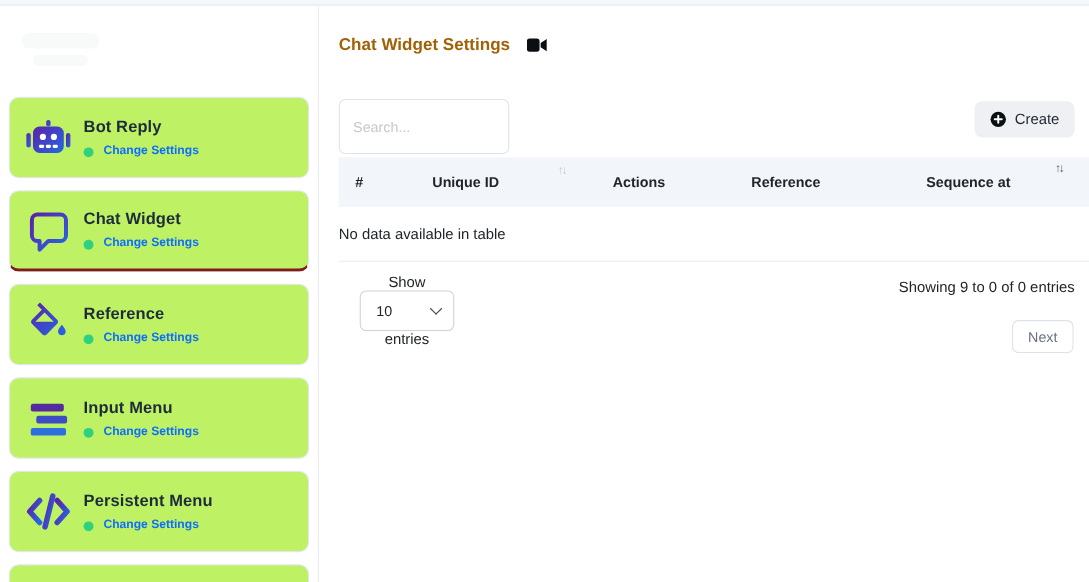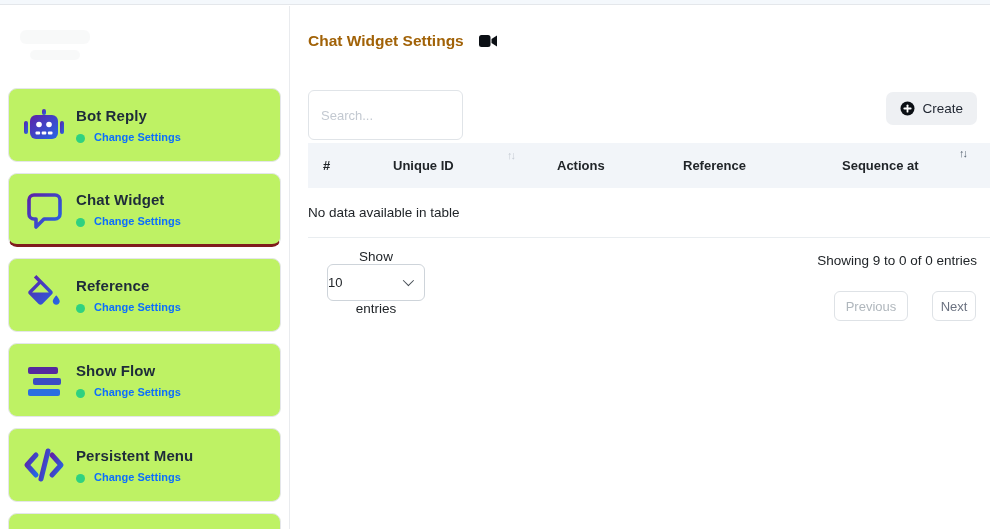"10" .page-select { padding-left: none -> 14px; width: 98px -> 86px }
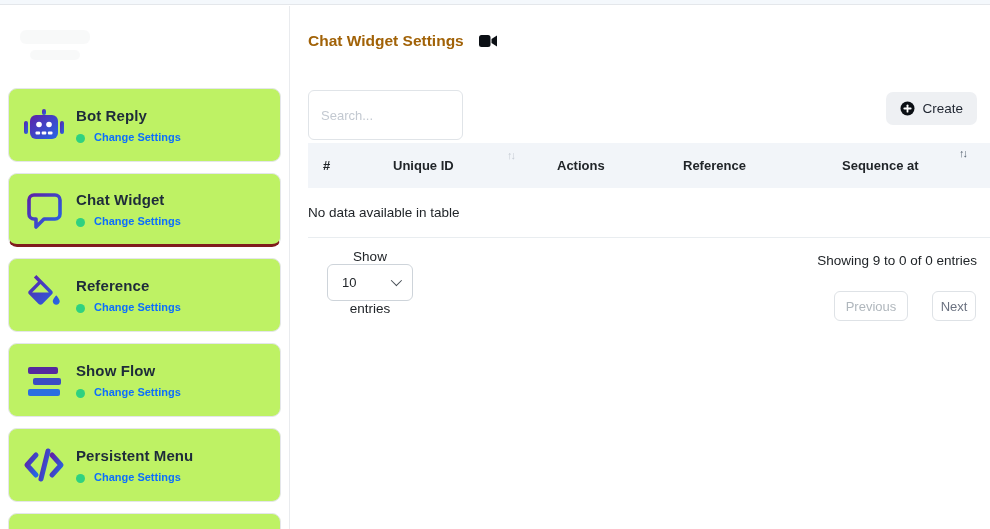"Previous" button.pg-btn { html: <button>Previous</button> -> none }
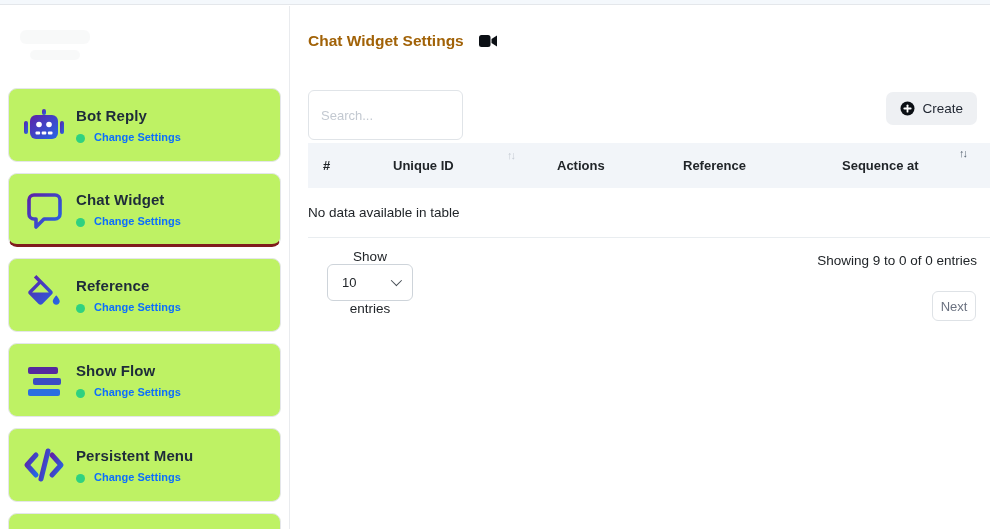"Next" .next-btn { width: 44px -> 56px }
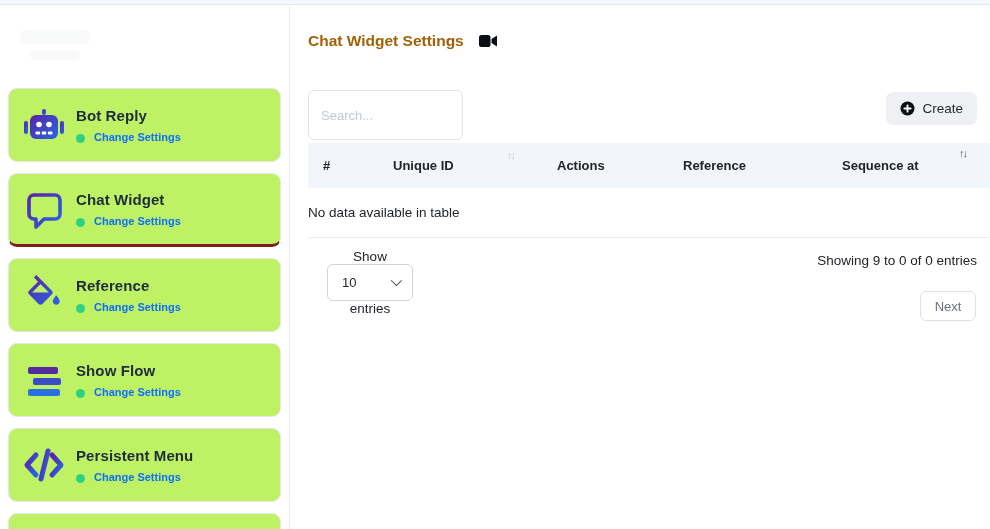"Show Flow" div.card-title { text: Show Flow -> Input Menu }
